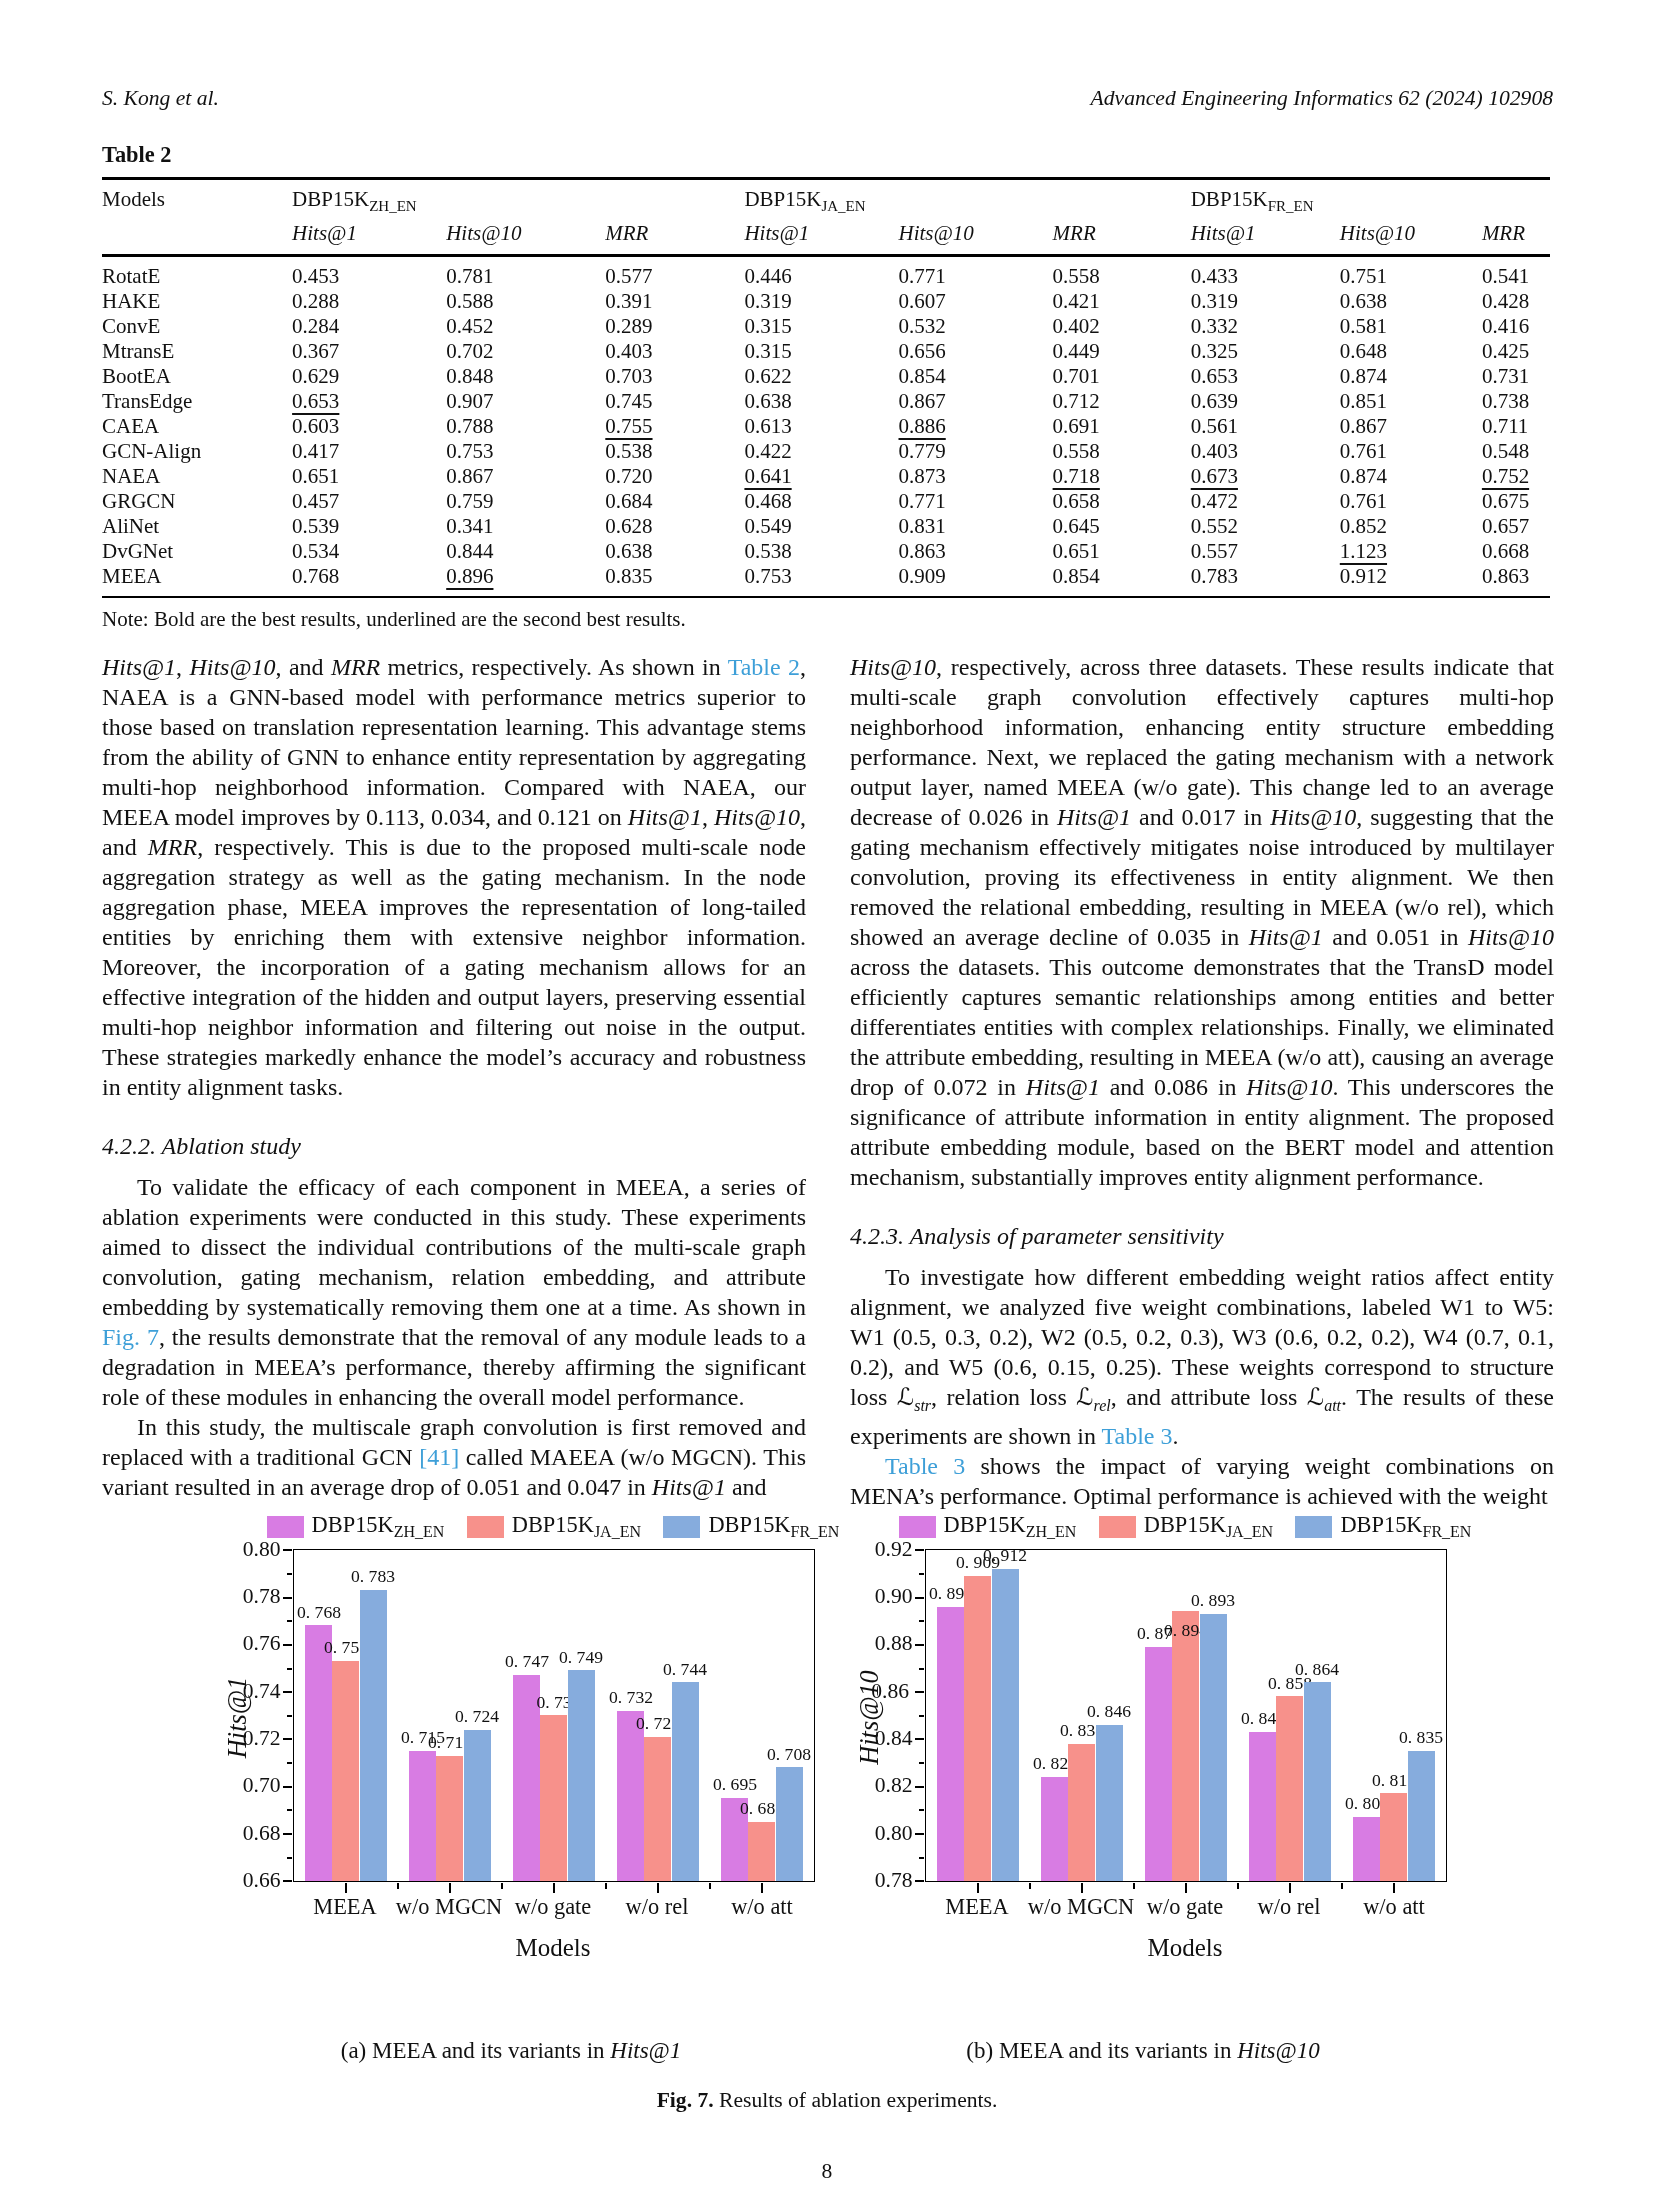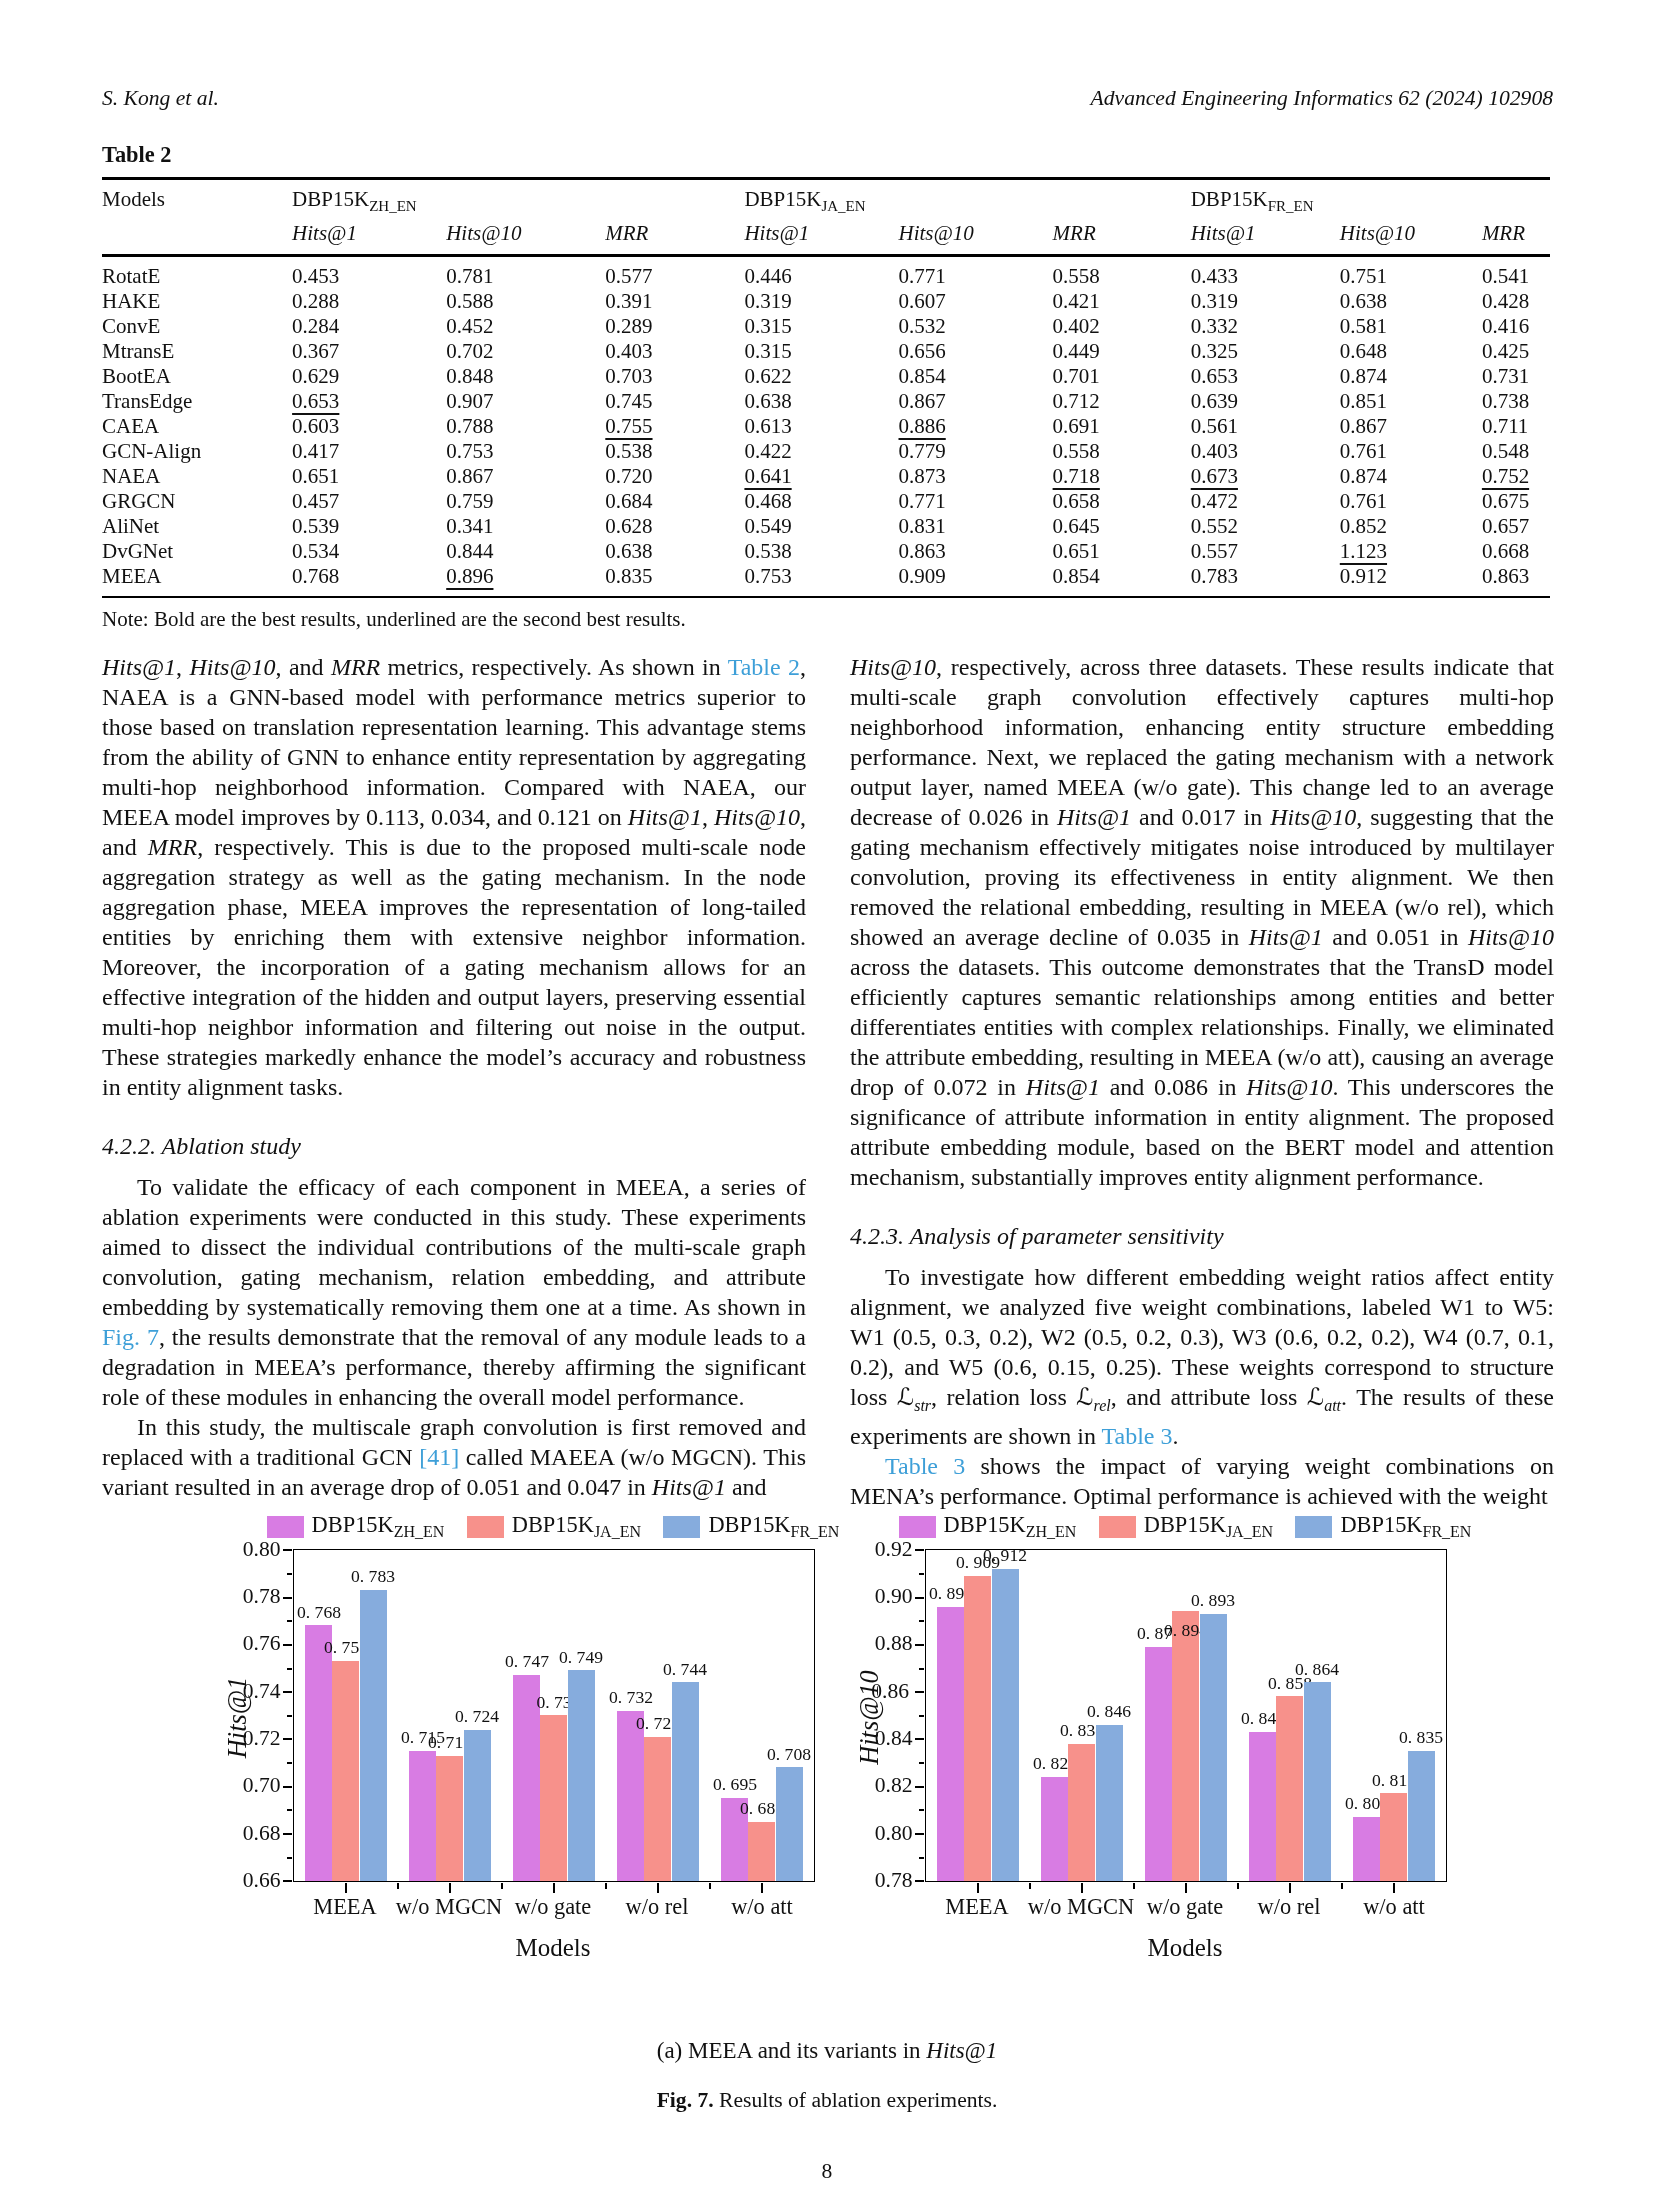"(b) MEEA and its variants" div.subcap { html: none -> <div> <span>(b) MEEA and its variants in </span><span>Hits@10</span> </div> }
